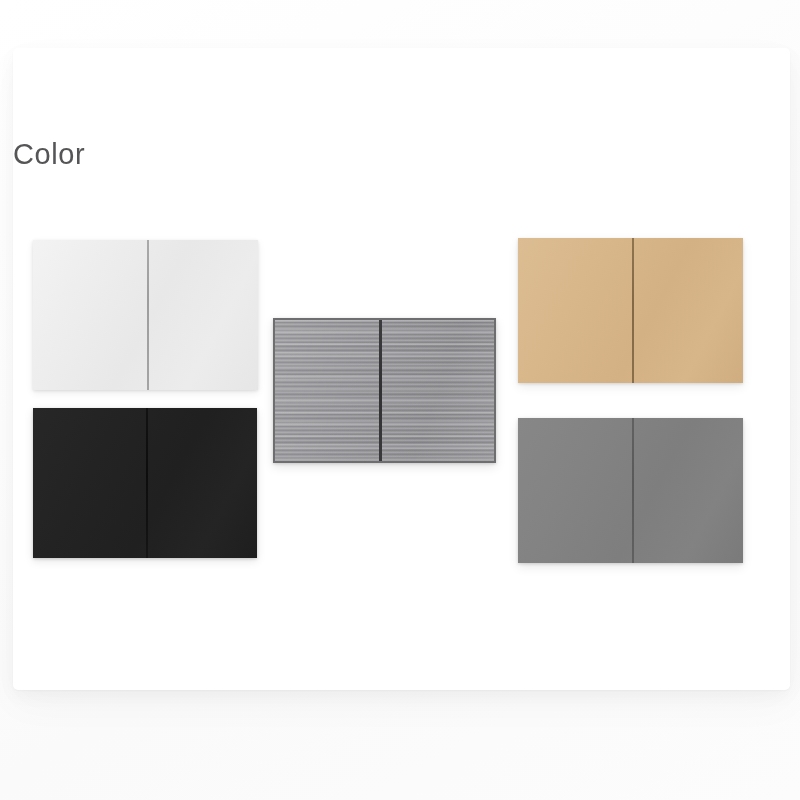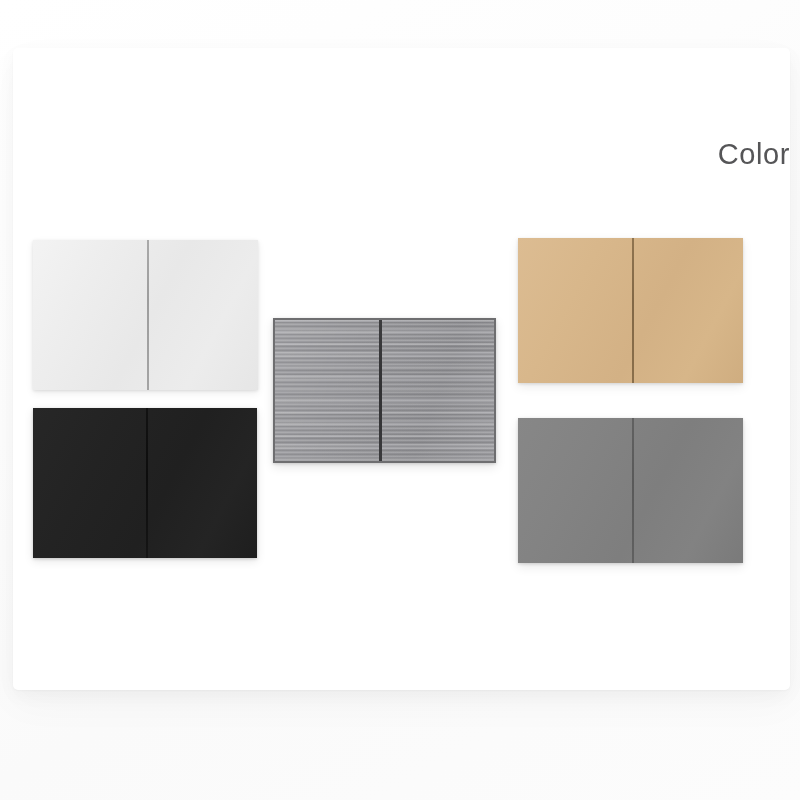"Color" #page-title { text-align: right -> left }
